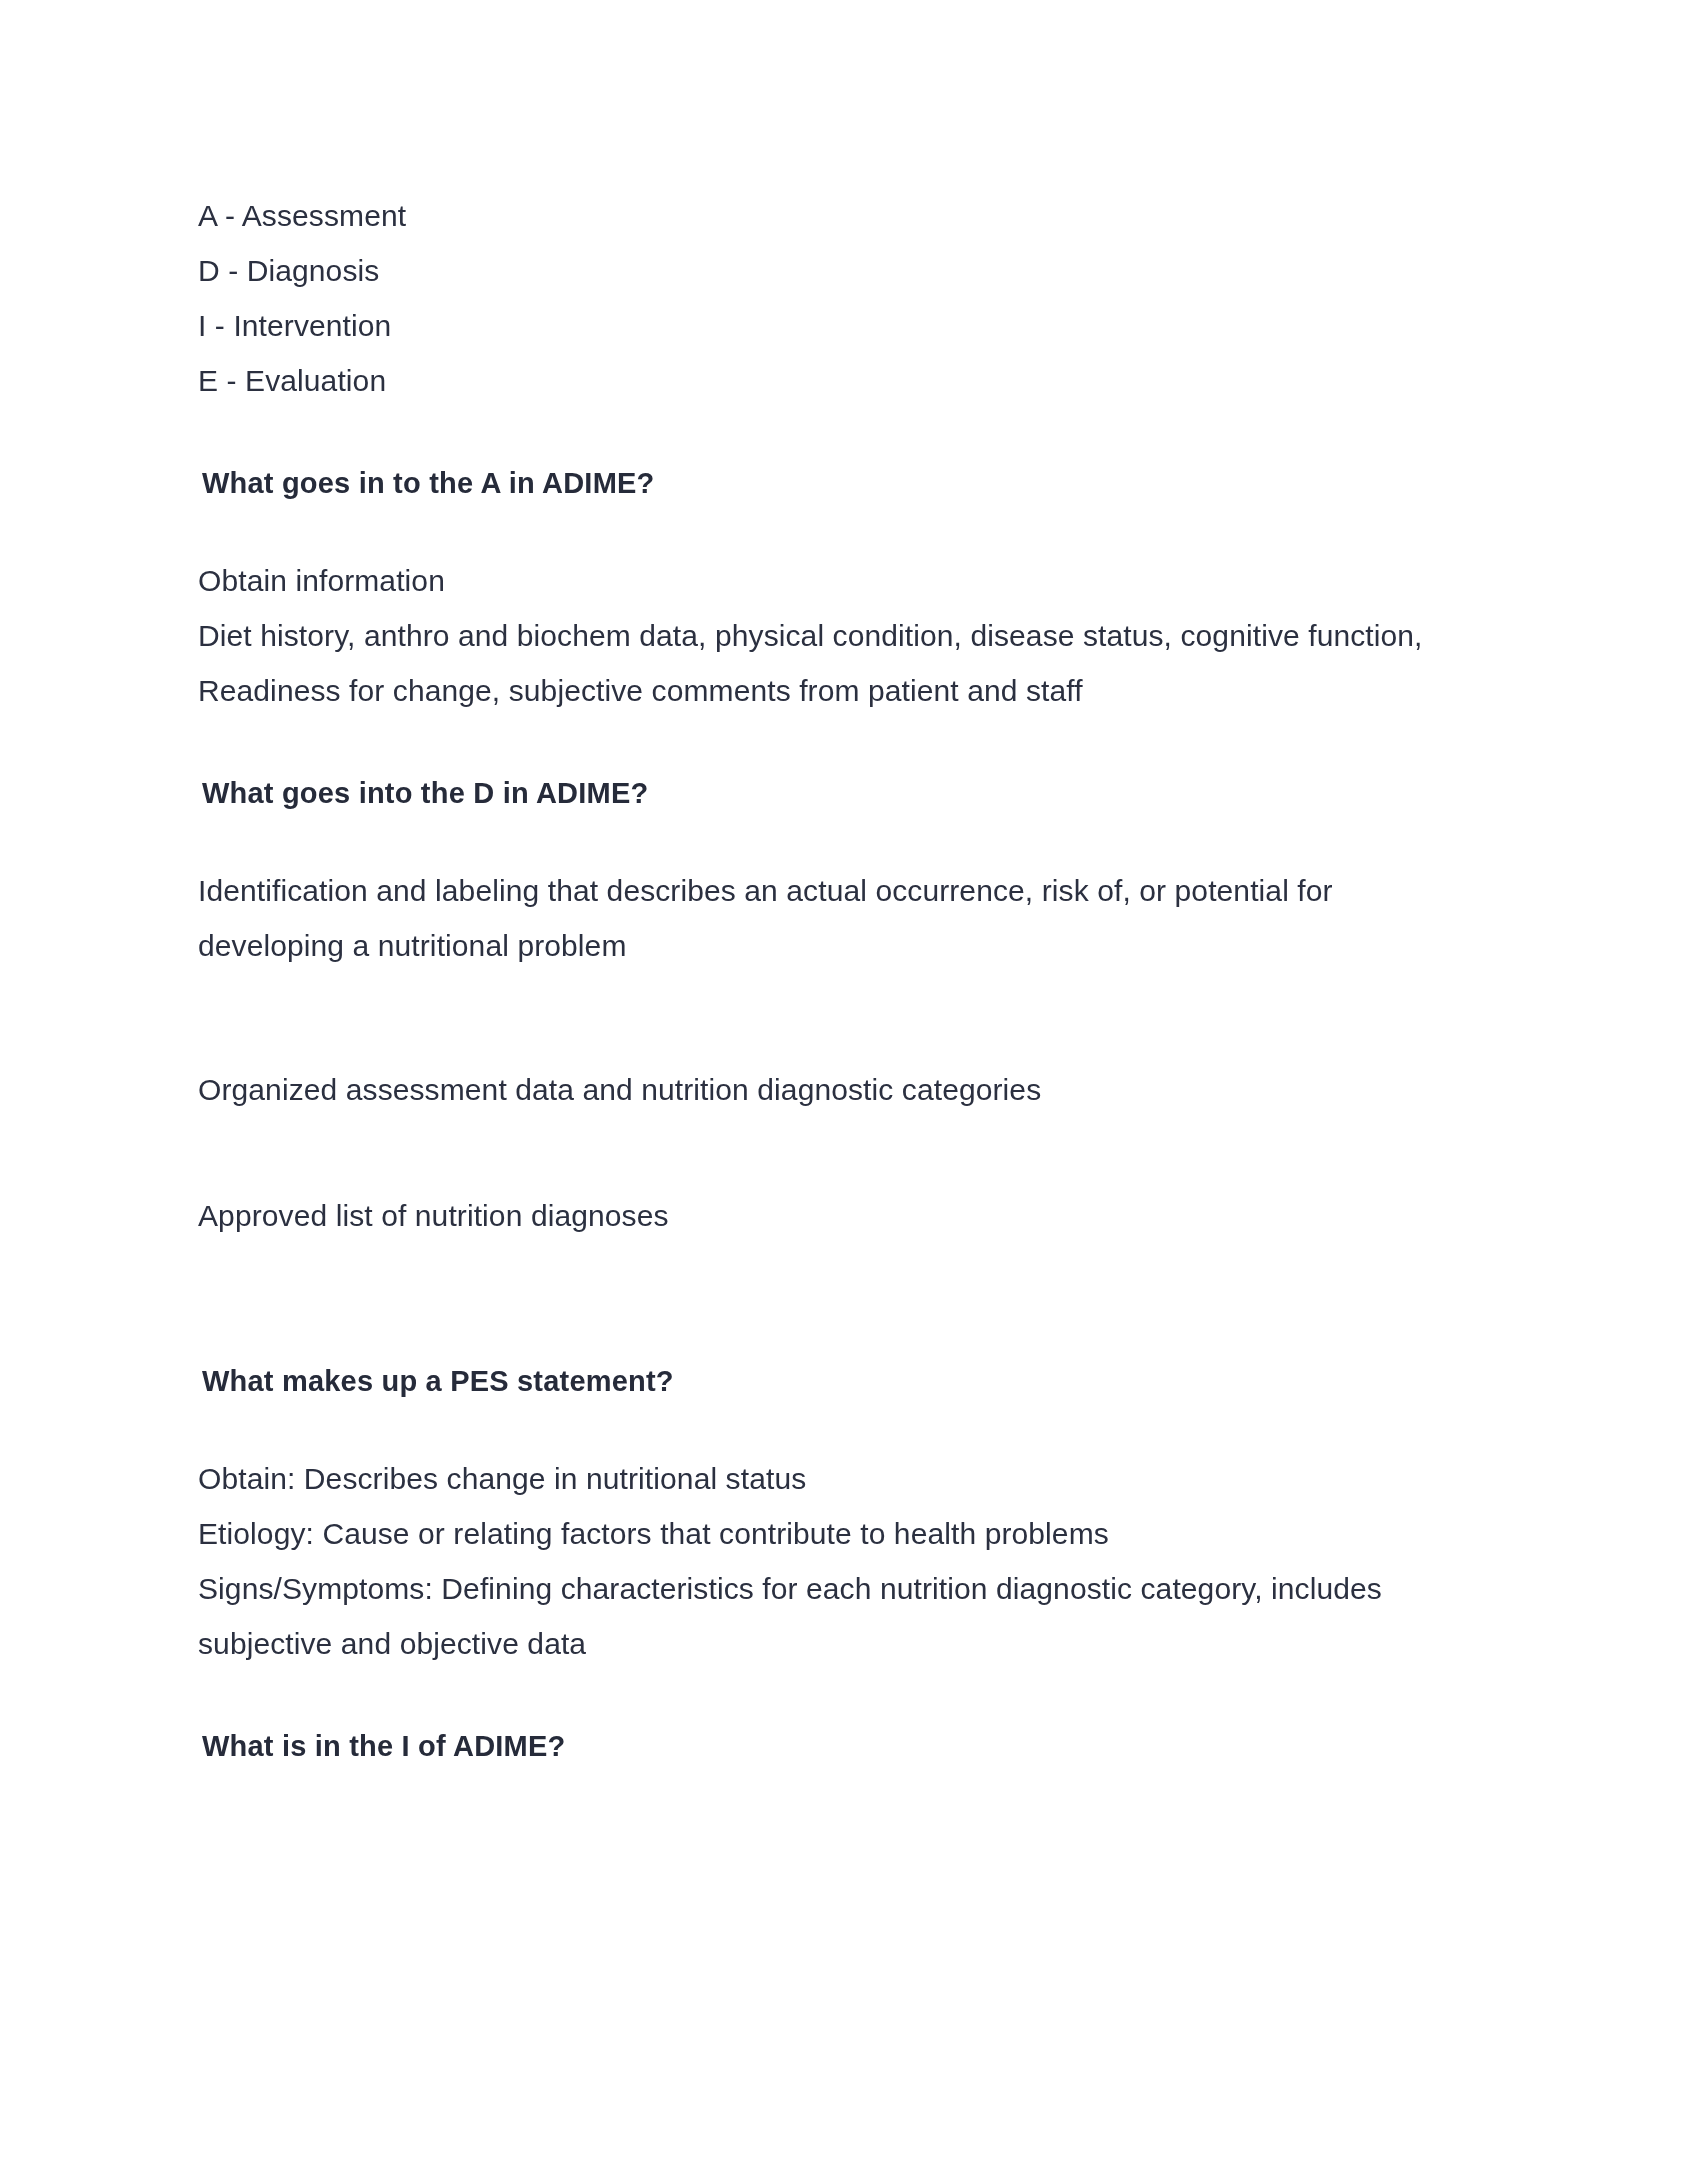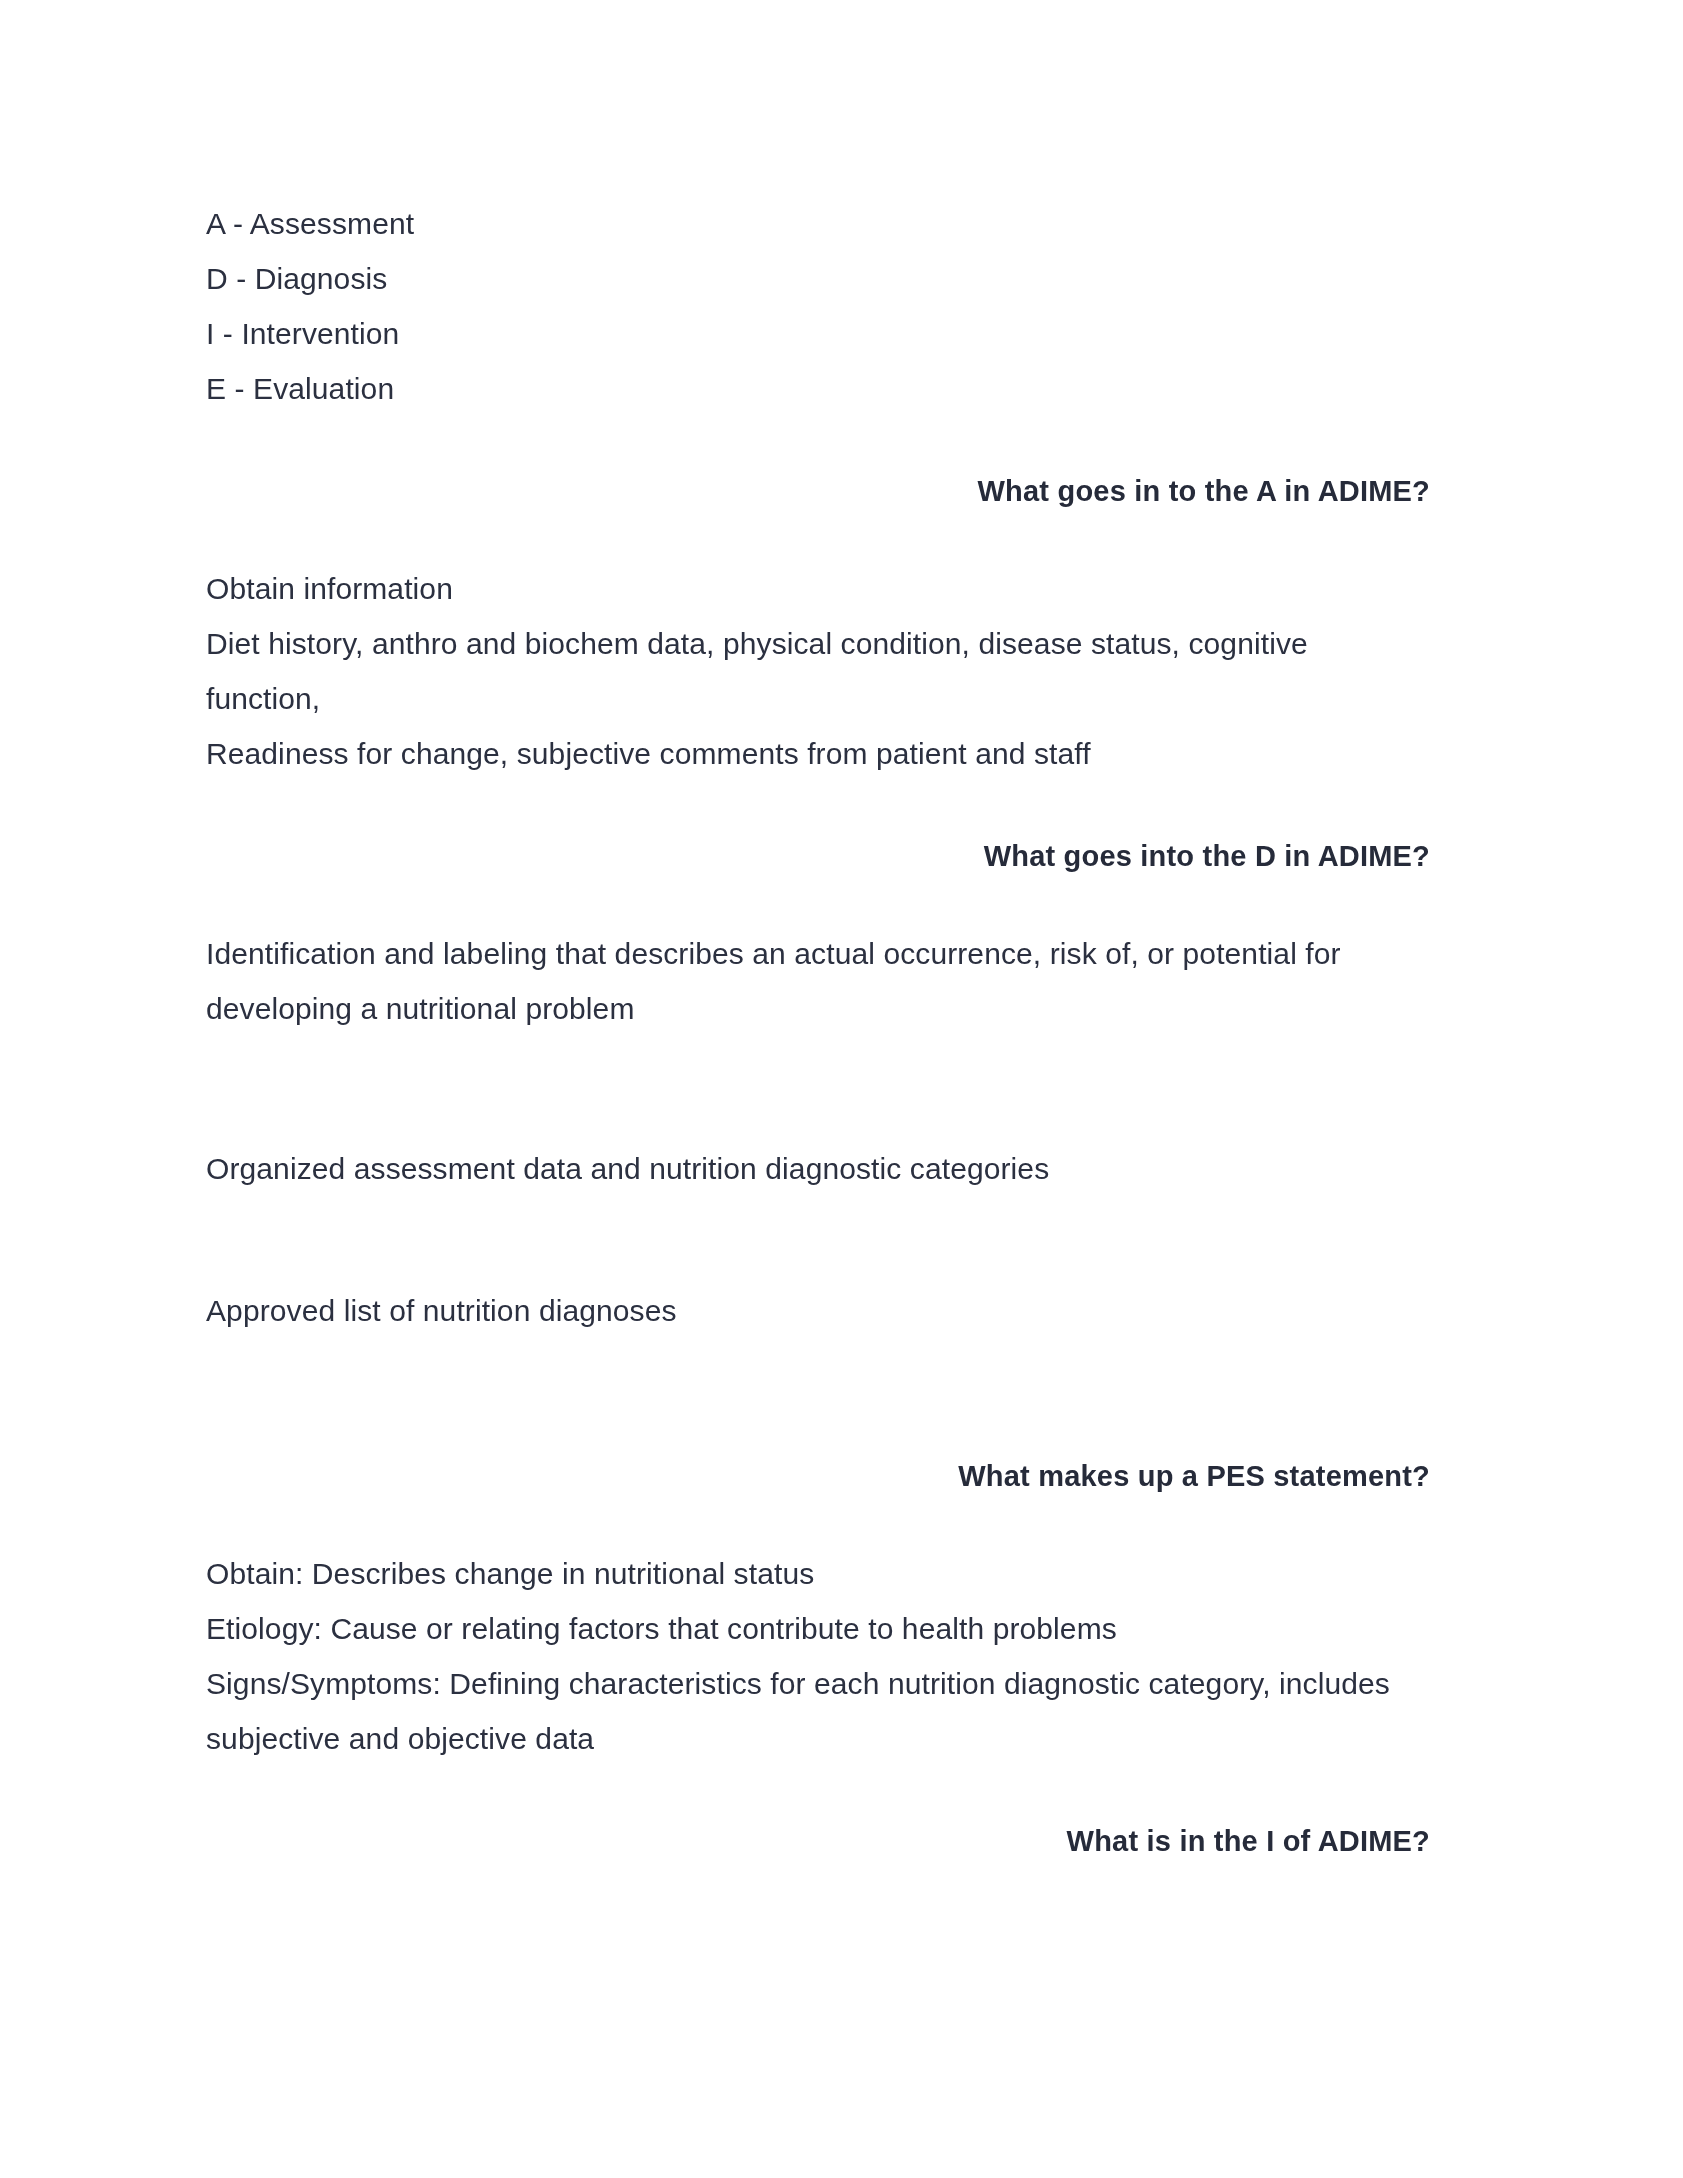"A - Assessment" .para { margin: 12px -> 4px }
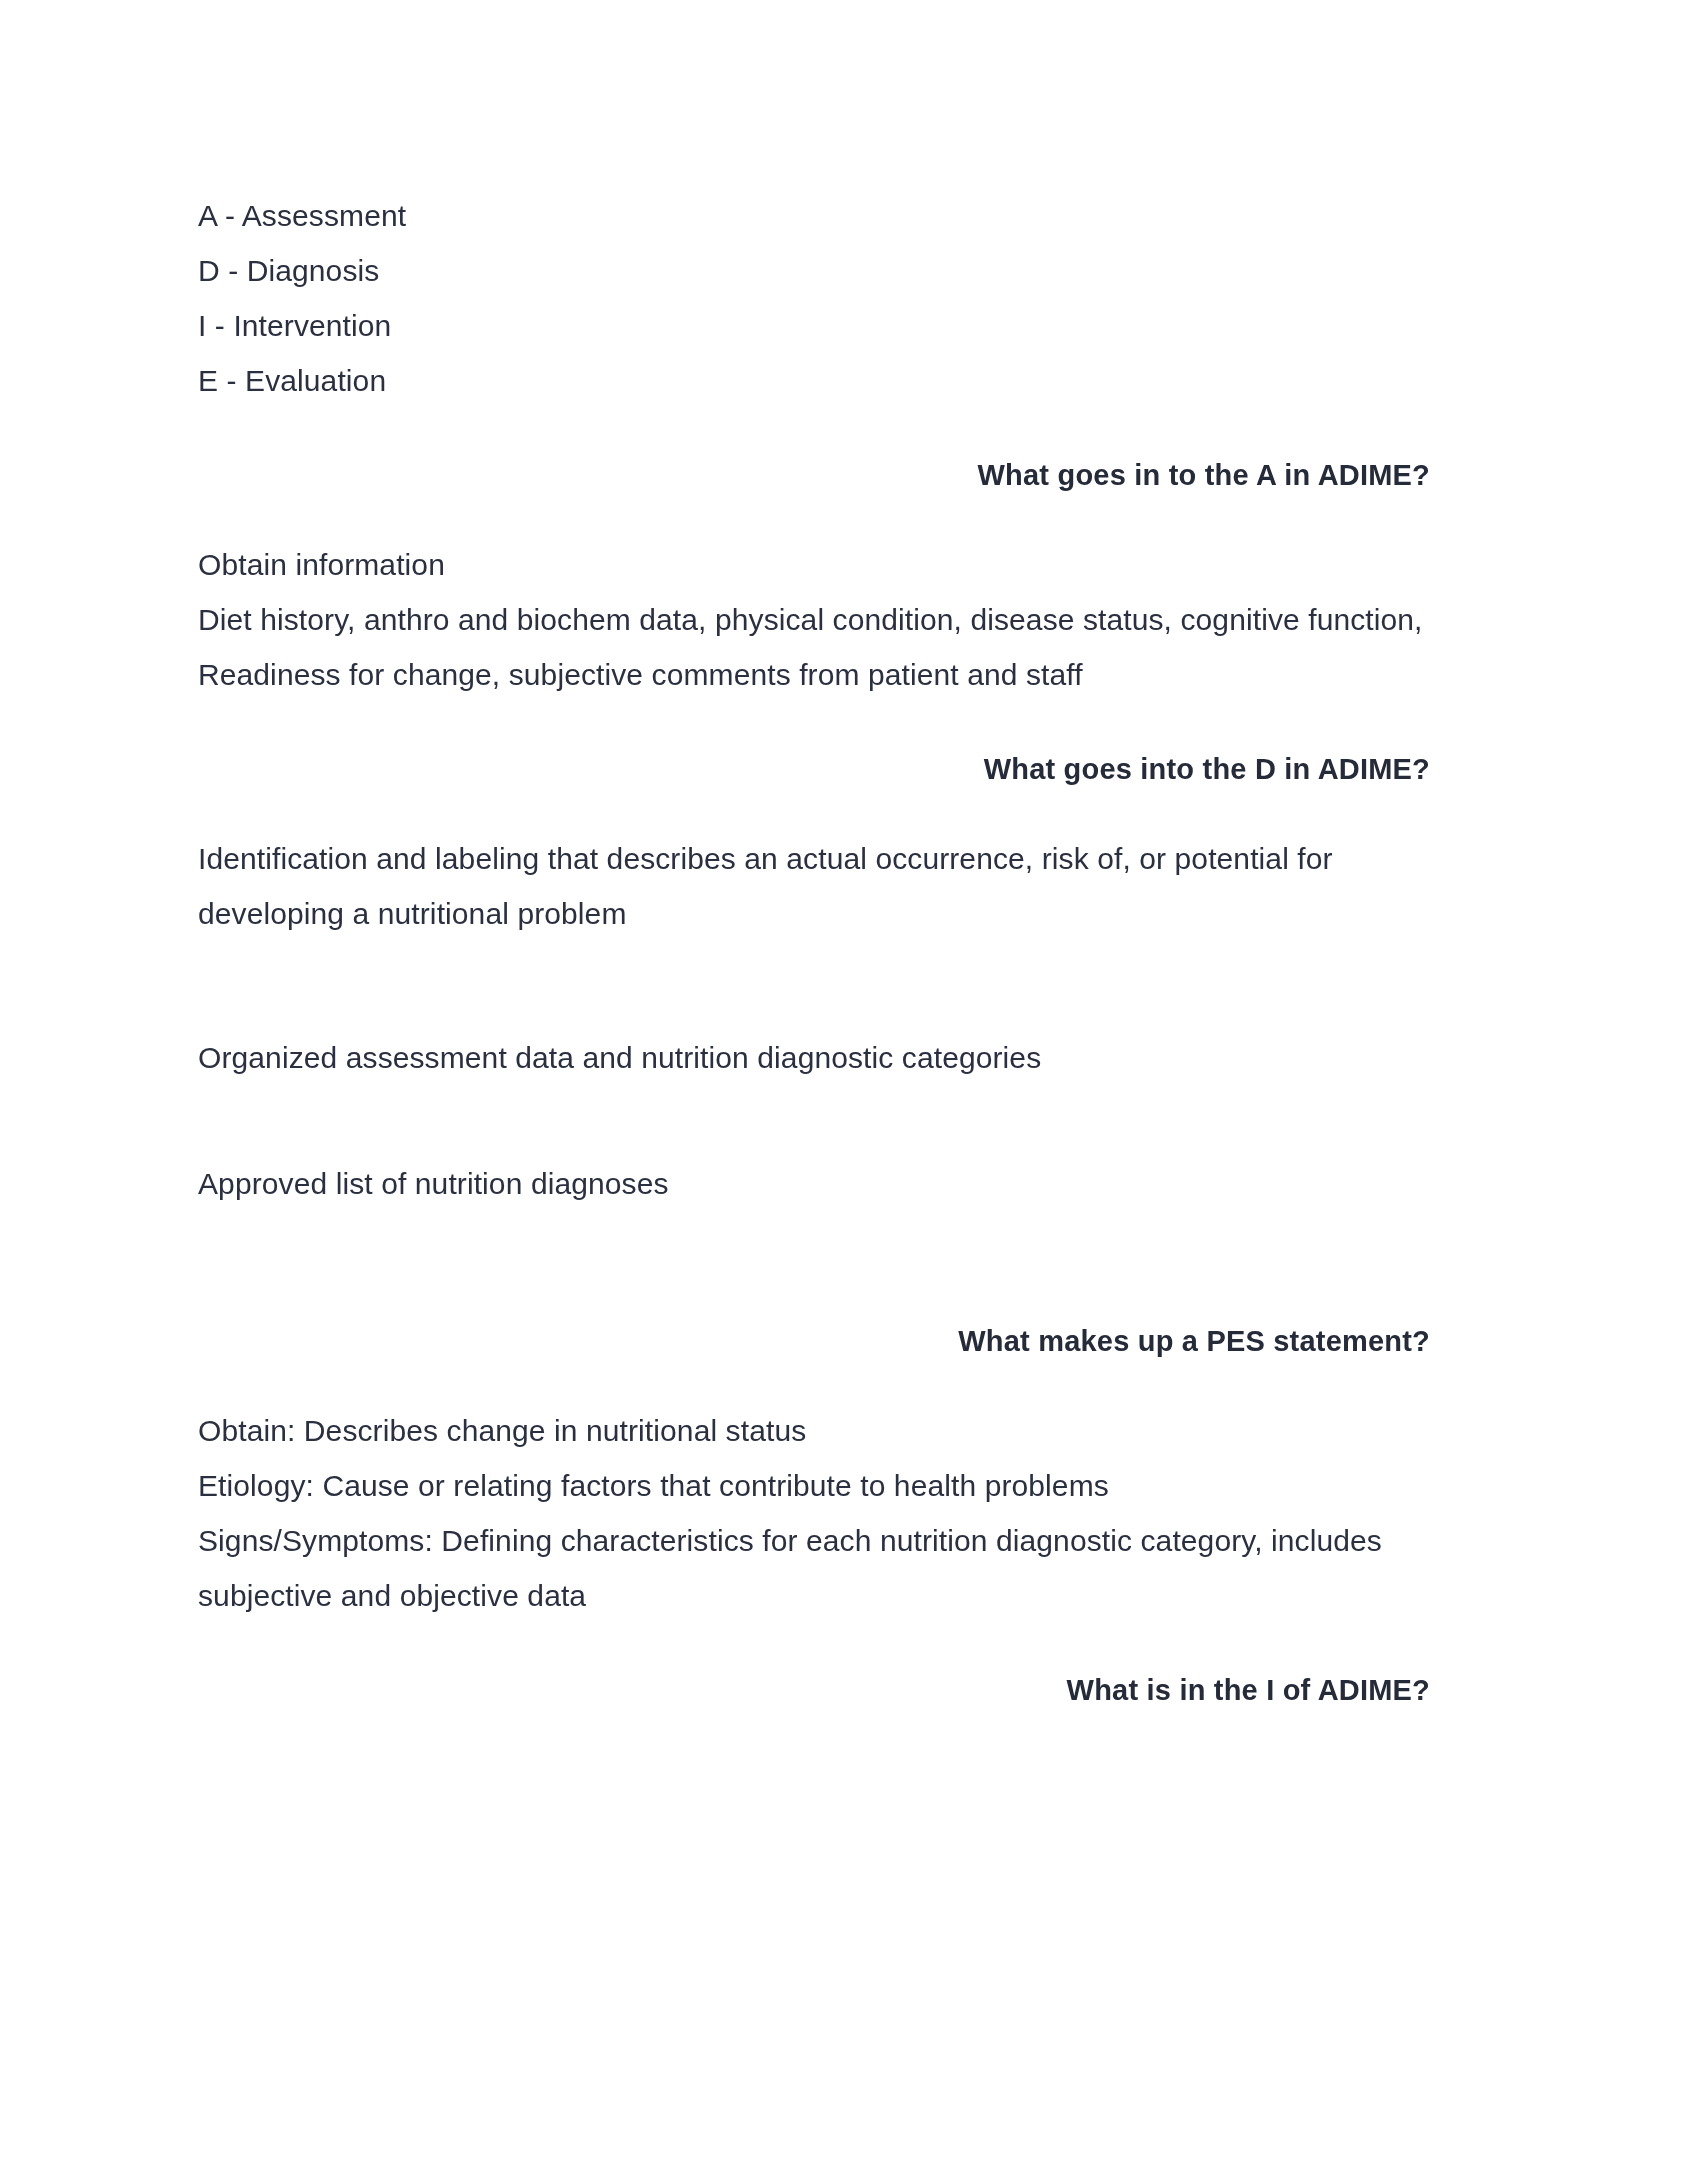"What goes in to the" .heading { margin: 0 -> 8px; text-align: right -> none }
